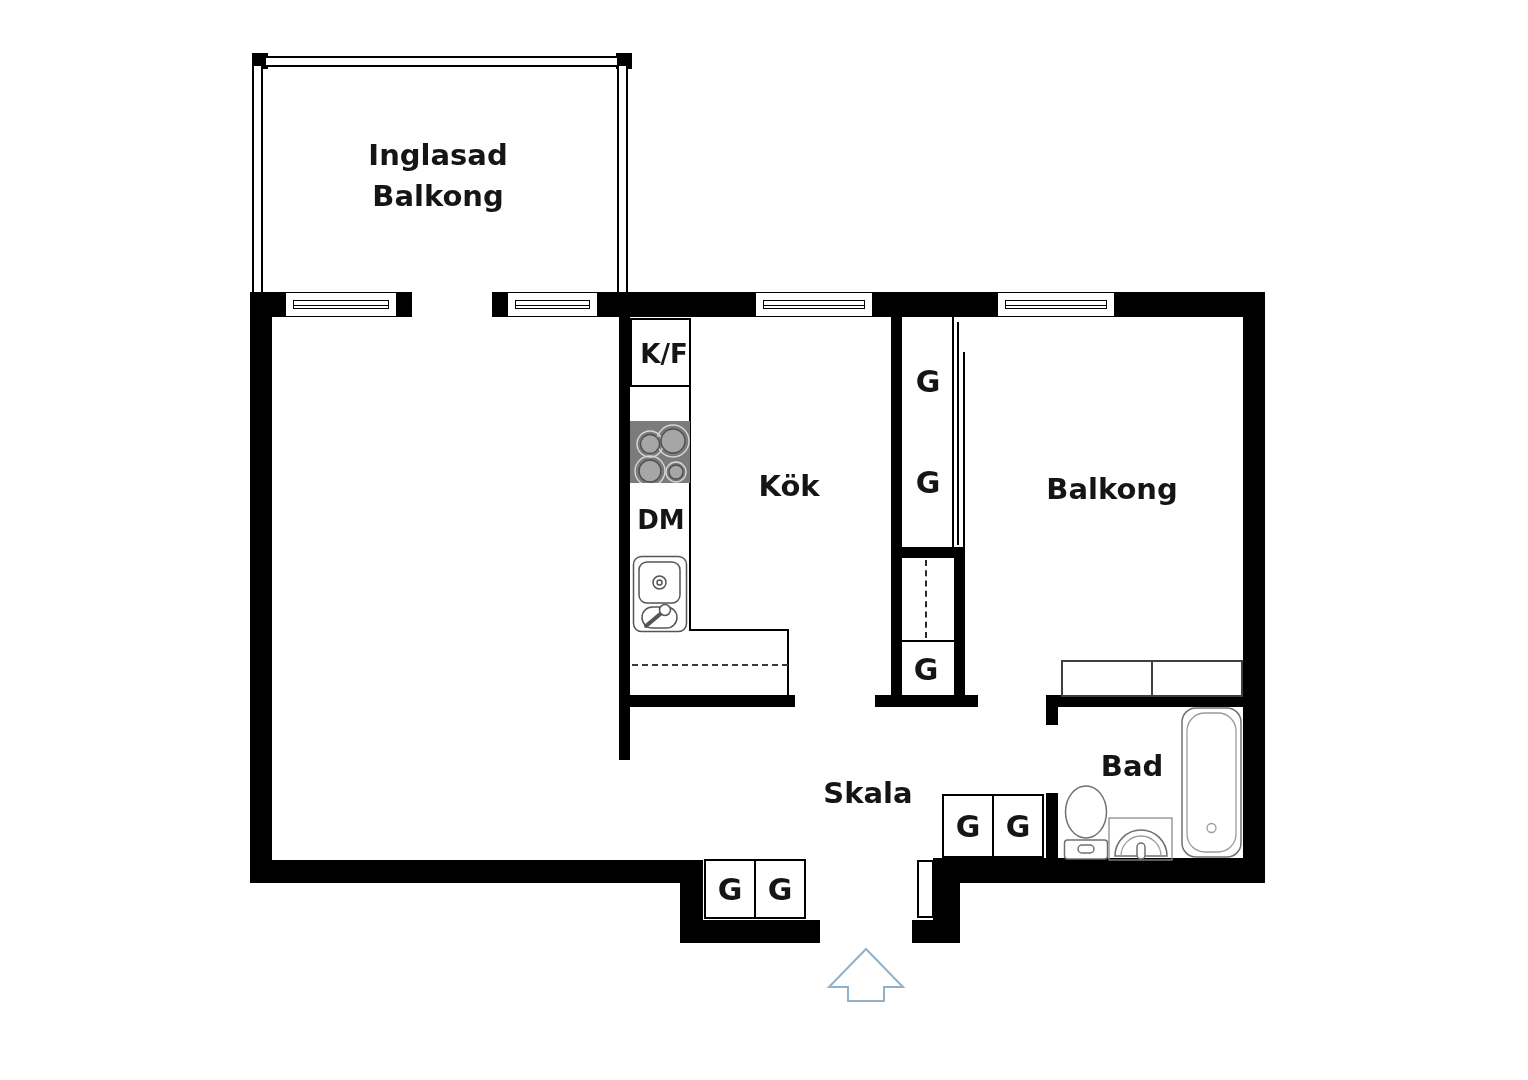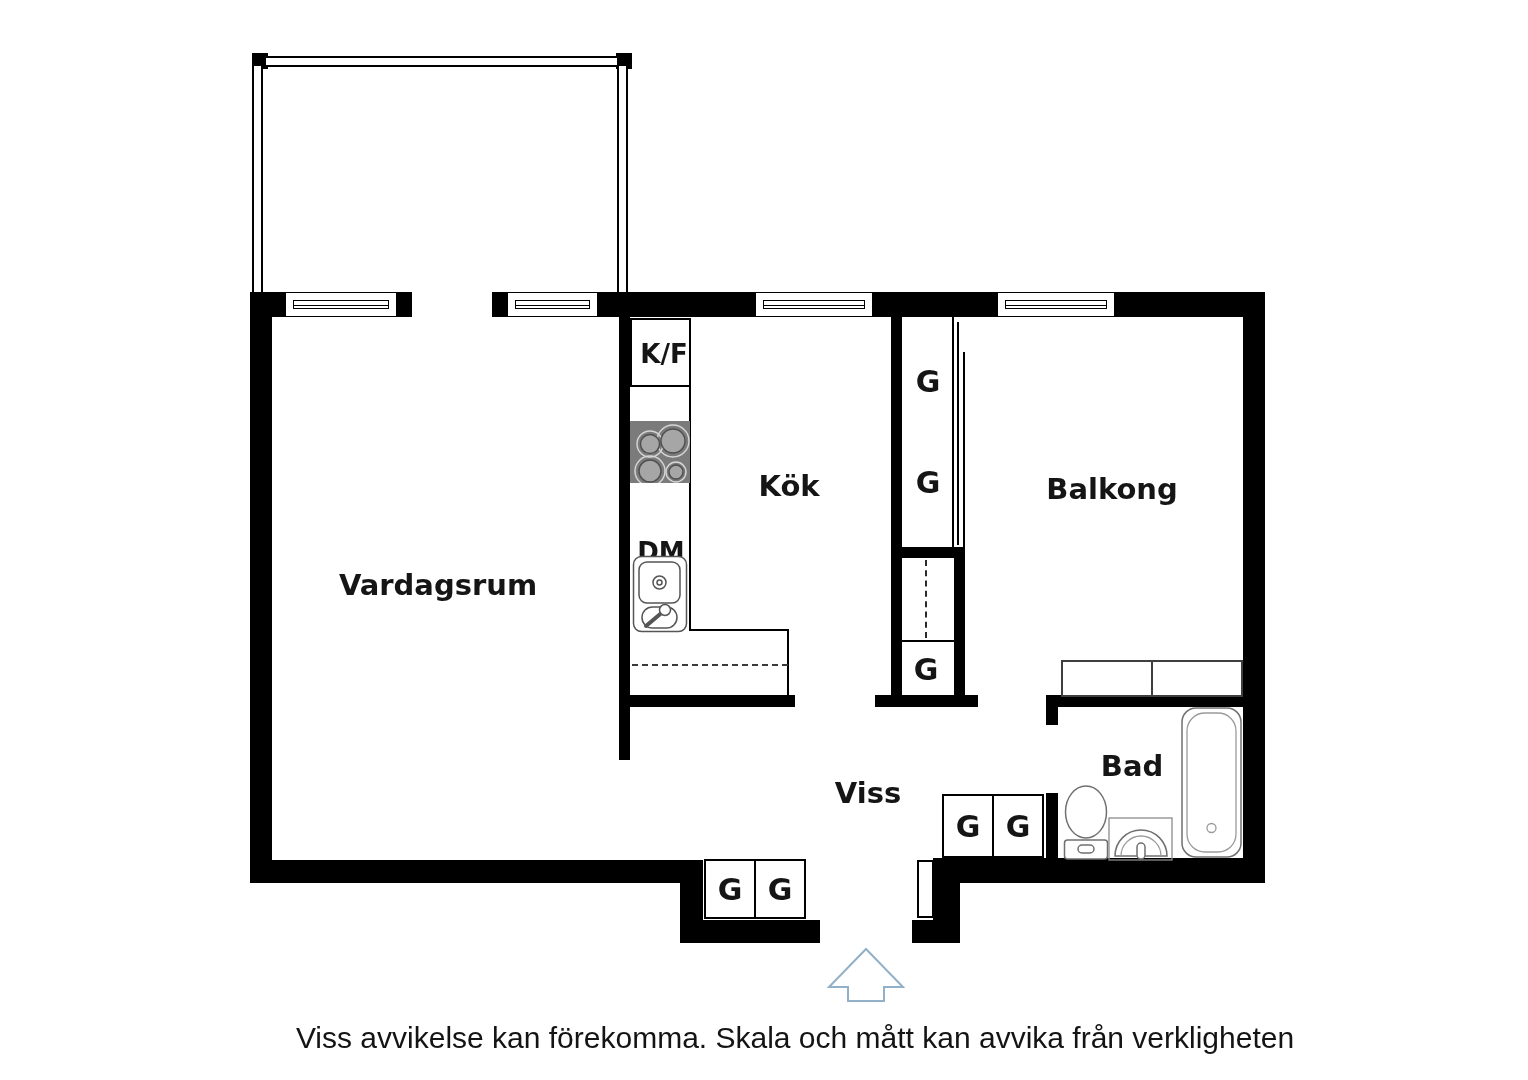"Inglasad" div.lbl { html: none -> <div> <div>Inglasad</div> <div>Balkong</div> </div> }
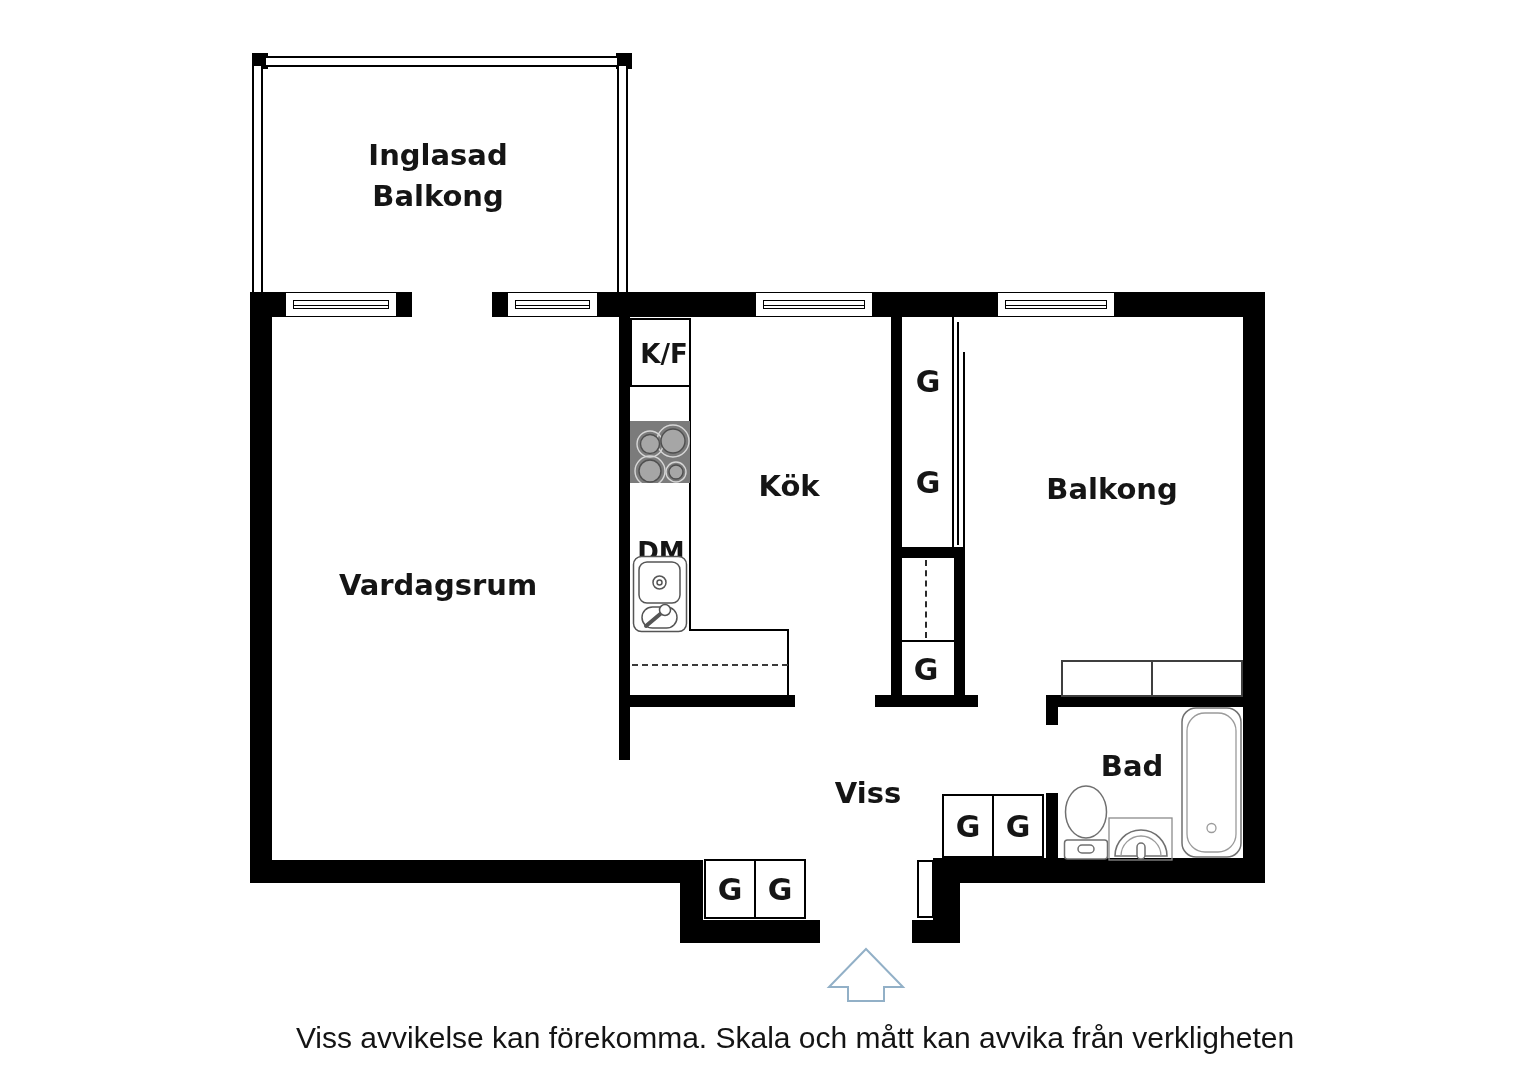"DM" div.lbl { top: 552px -> 520px }
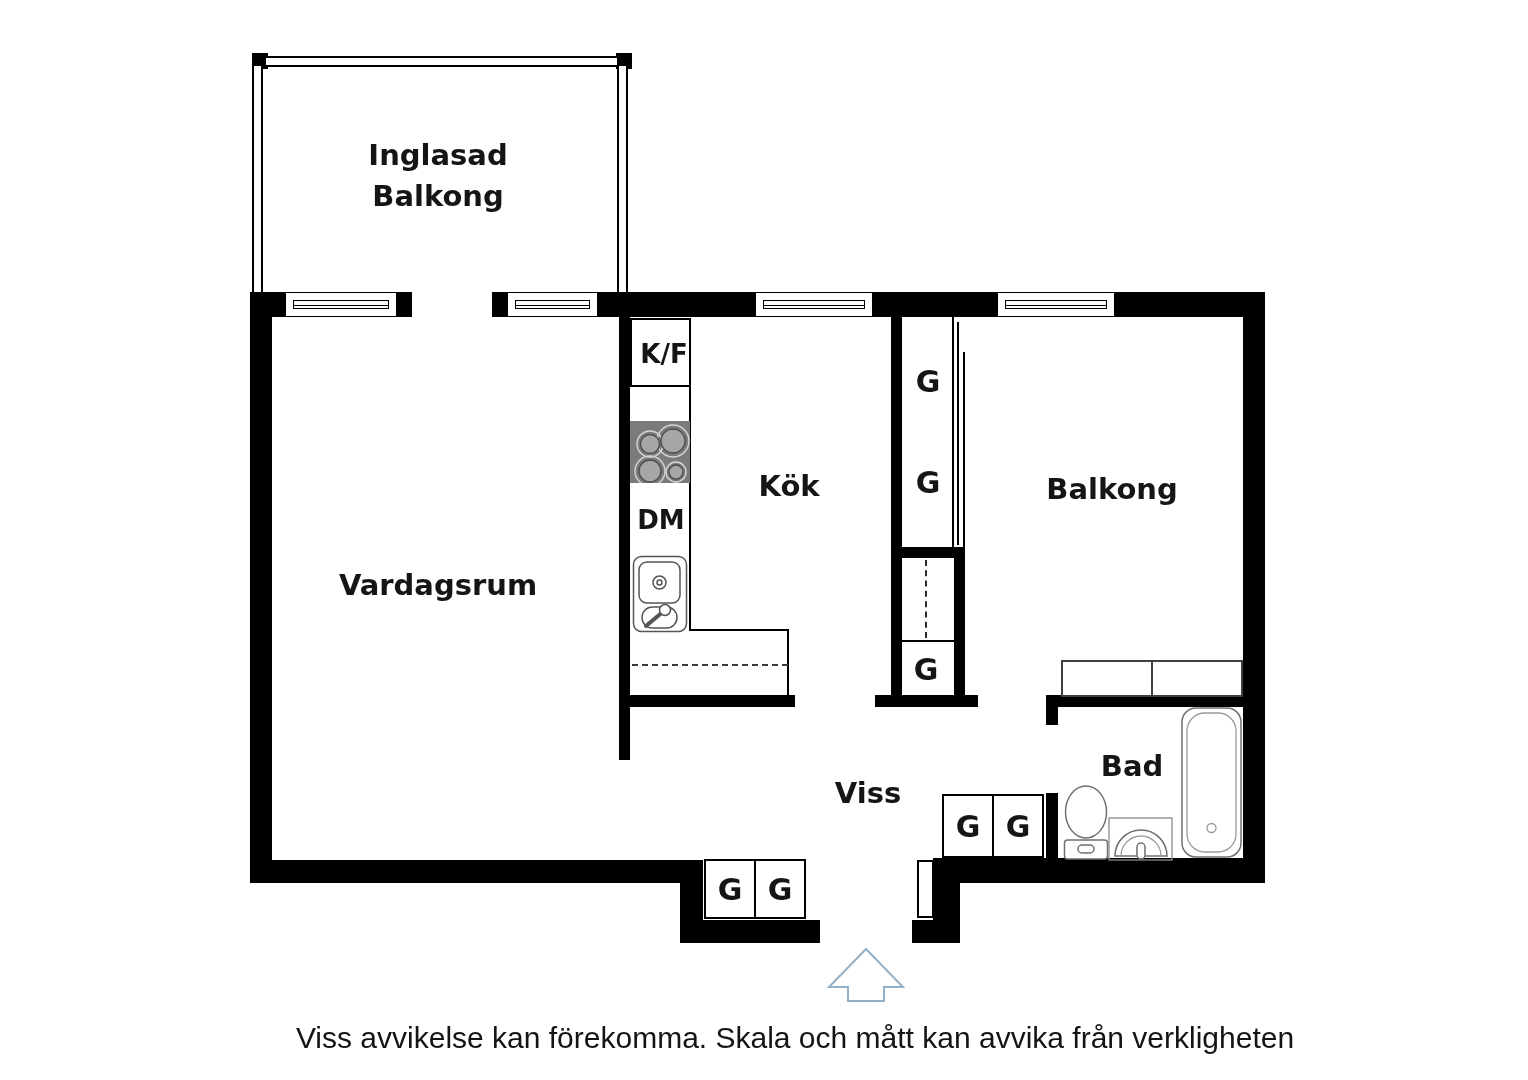"Vardagsrum" div.lbl { html: <div>Vardagsrum</div> -> none }
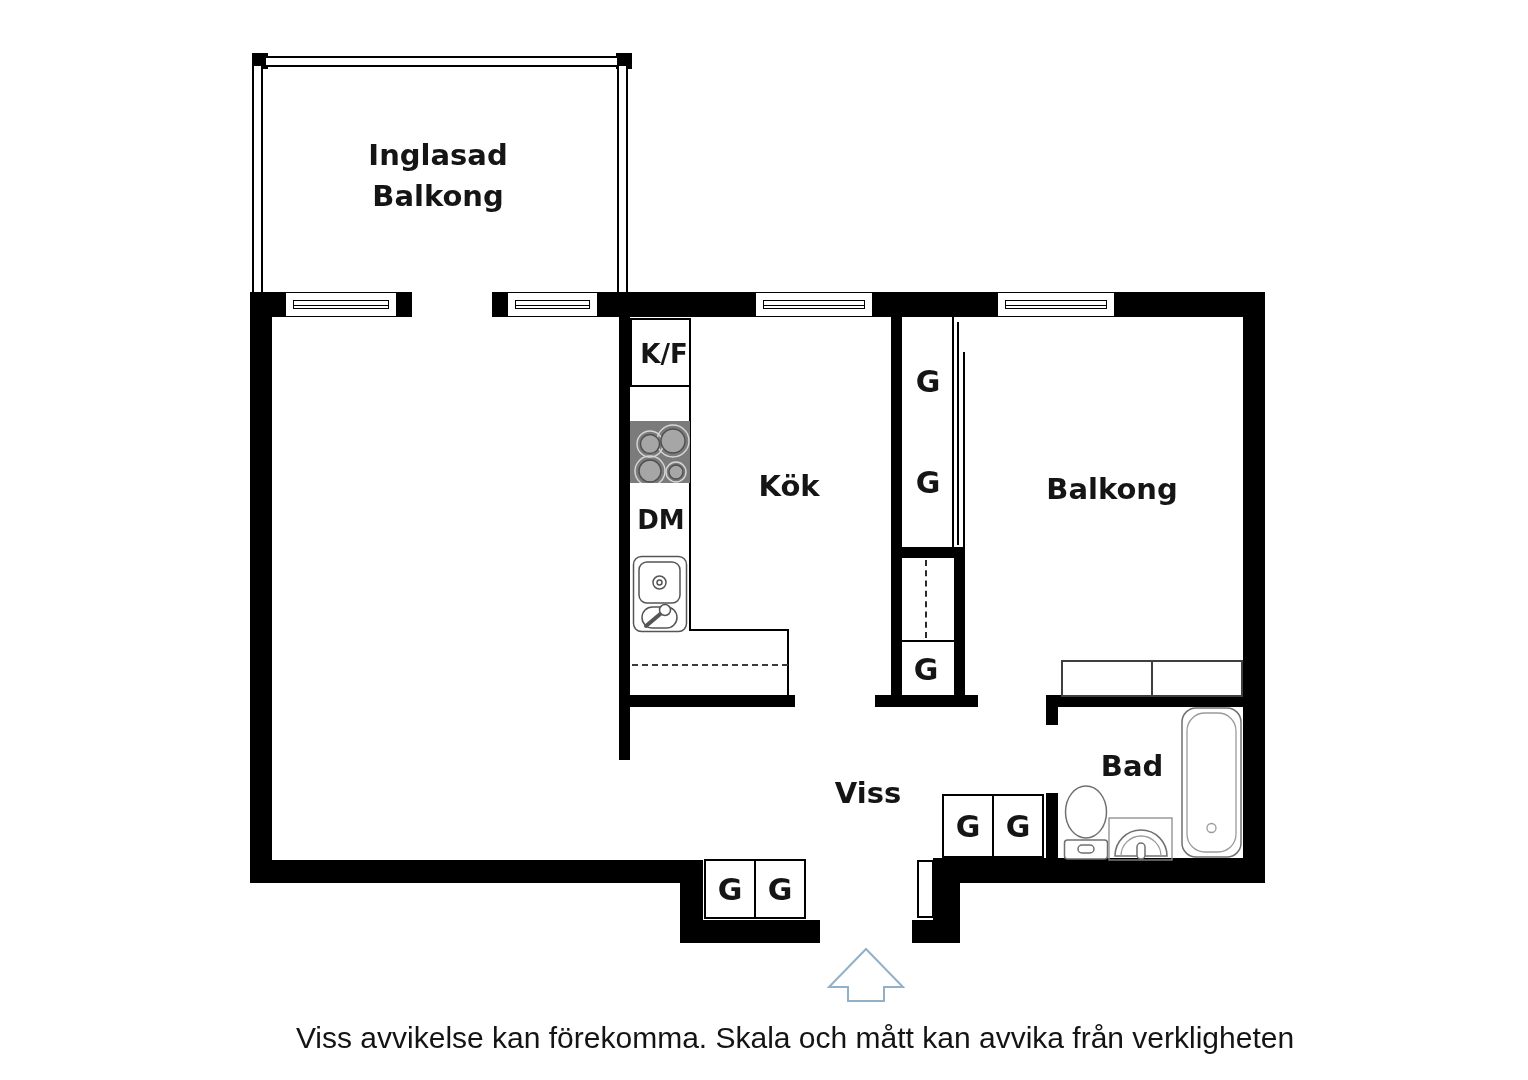"Viss" div.lbl { text: Viss -> Skala }
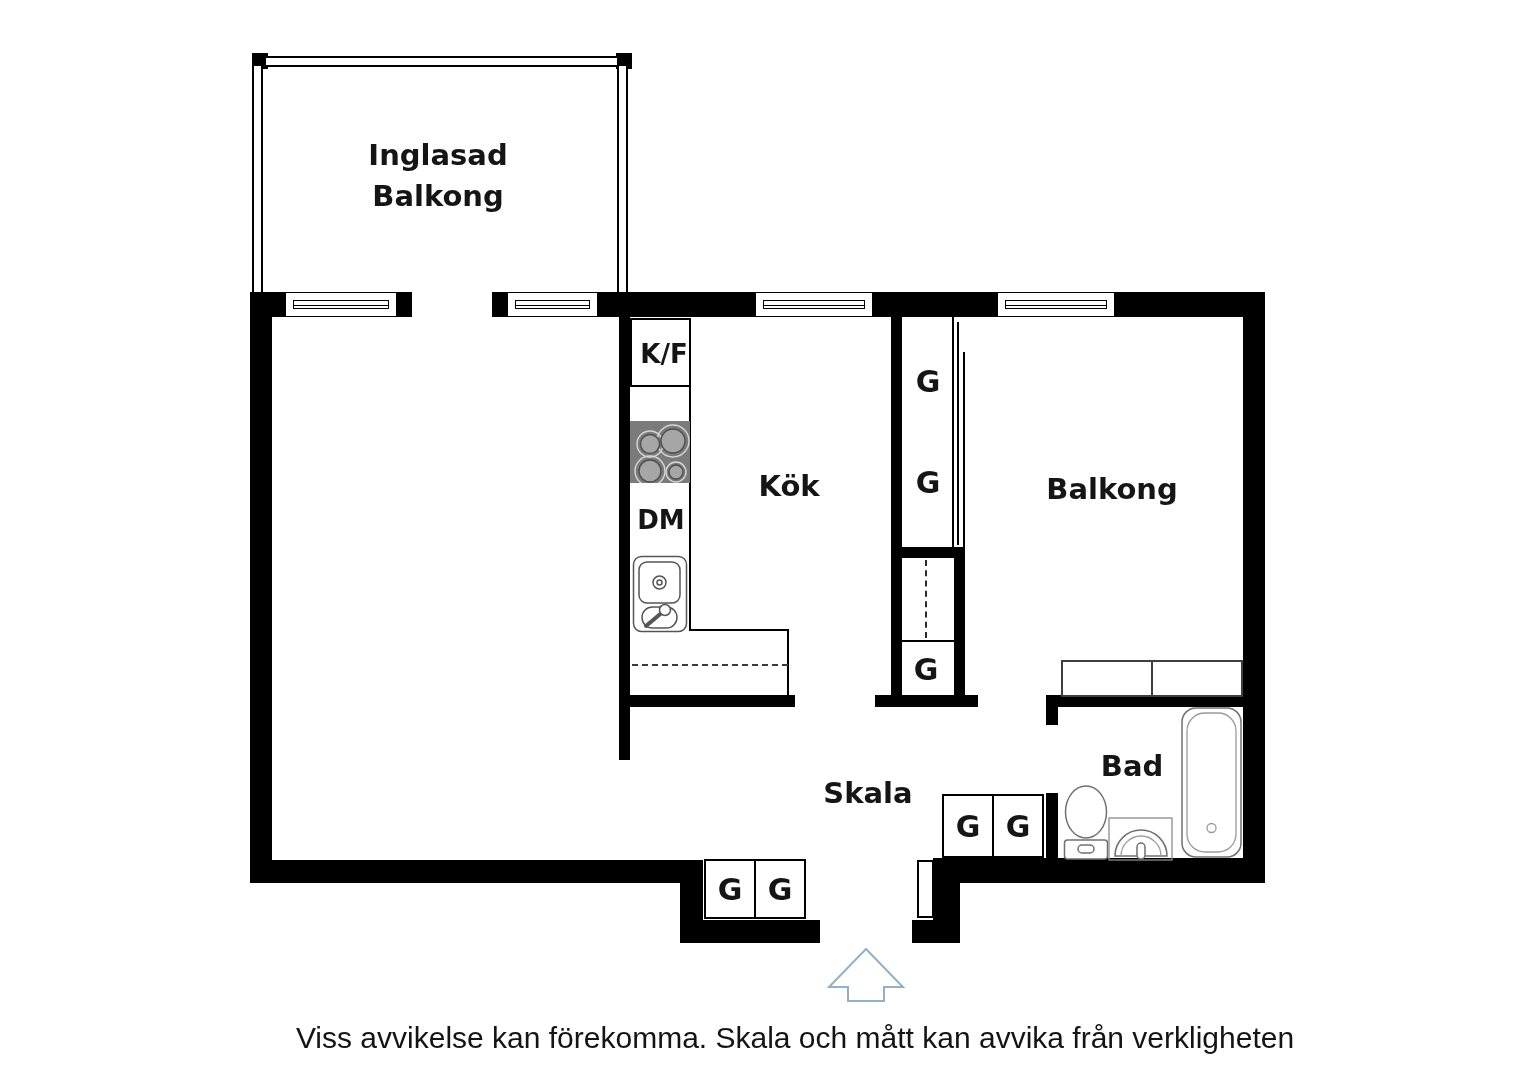"Viss avvikelse kan förekomma. Skala" div.disclaimer { html: <div>Viss avvikelse kan förekomma. Skala och mått kan avvika från verkligheten</div> -> none }
